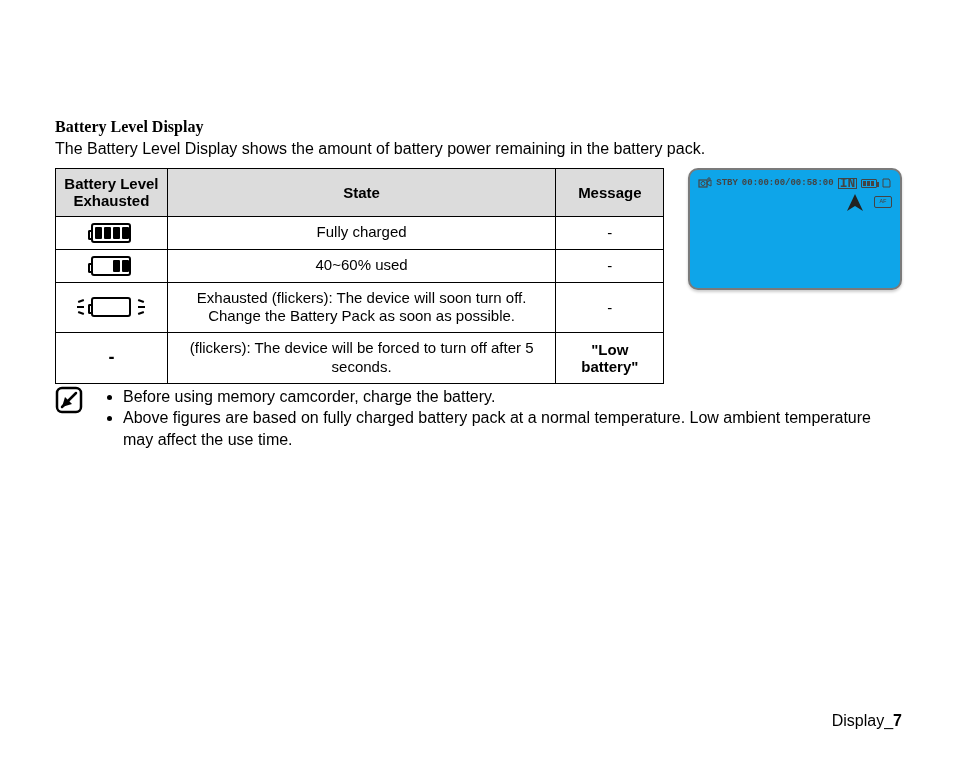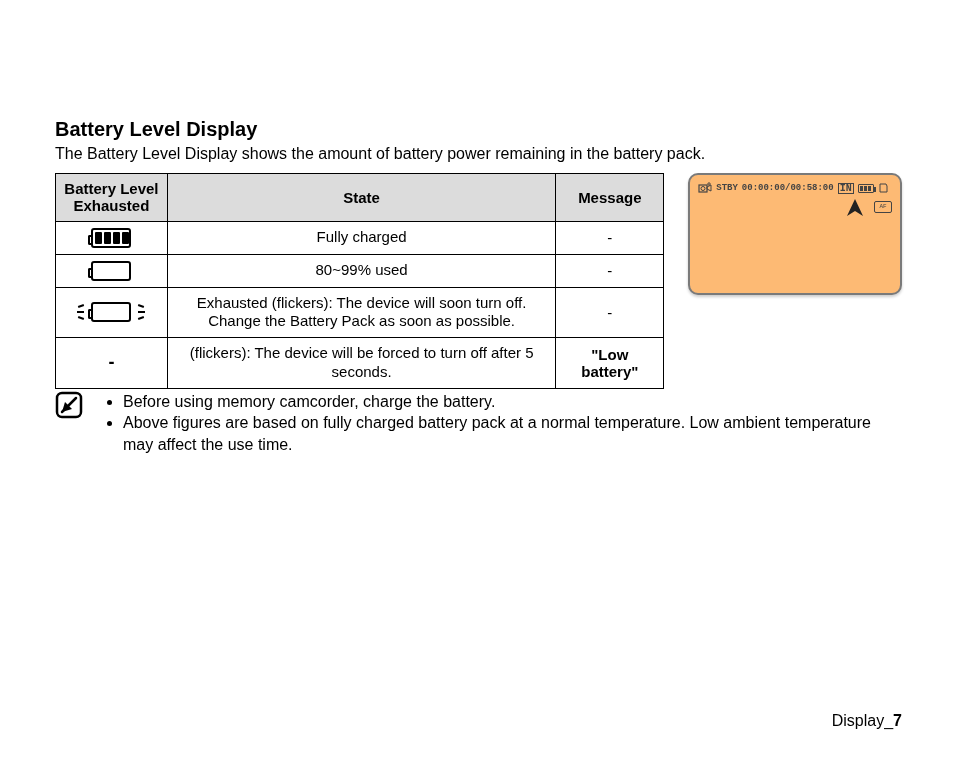"Battery Level Display" .title { font-family: none -> Liberation Serif, serif; font-size: 20px -> 16px }
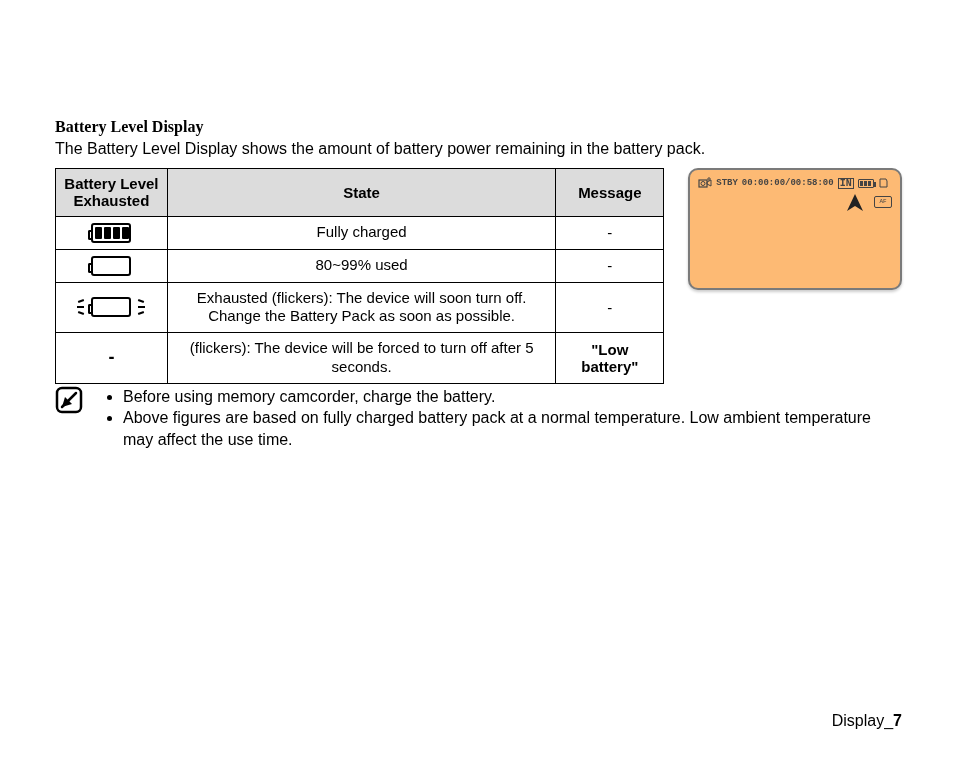"STBY" .display { background: #fdba74 -> #0ea5e9 }
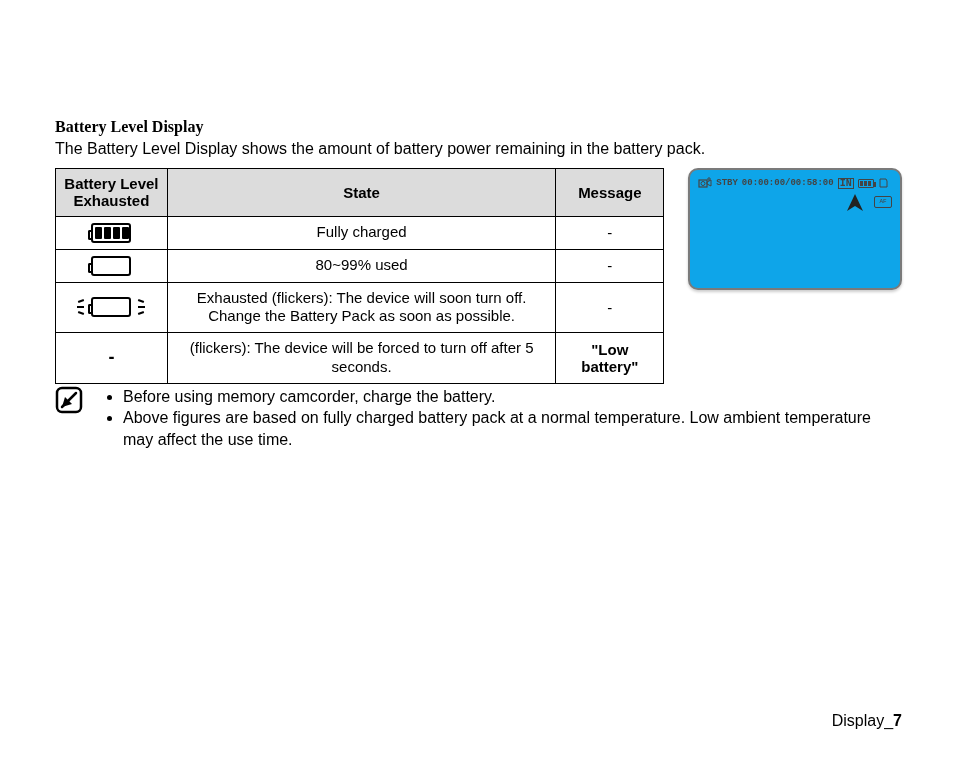"IN" .disp-in { font-size: 10px -> 13px }
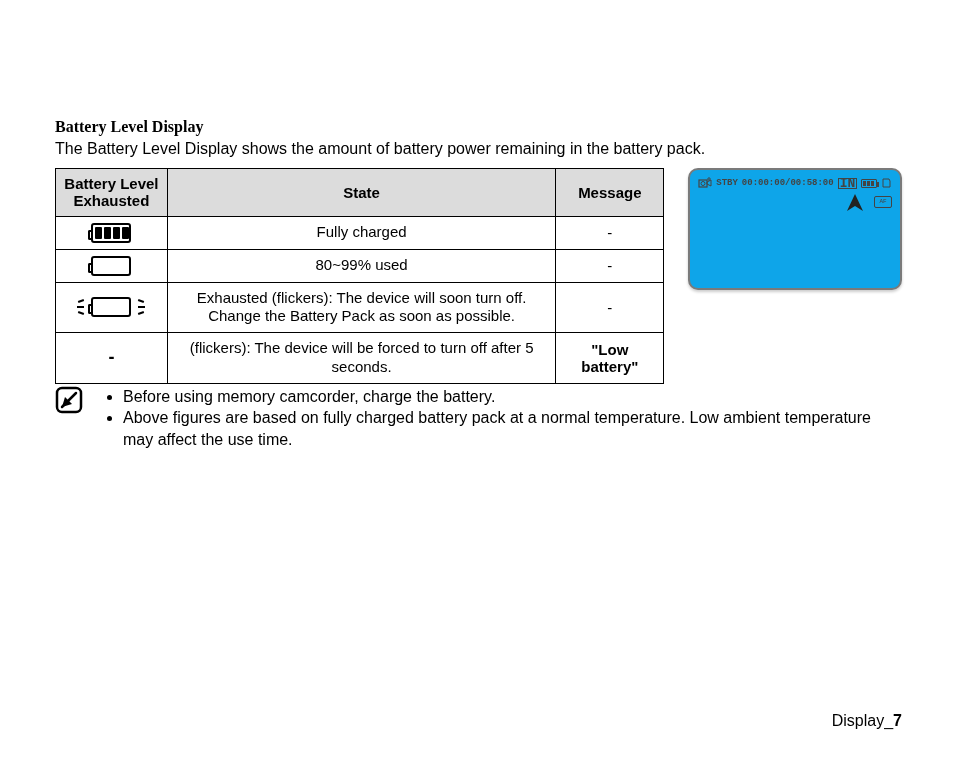"40~60% used" tr { html: none -> <tr> <td> <span> <span><span></span><span></span><span></span></span> </span> </td> <td>40~60% used</td> <td>-</td> </tr> }
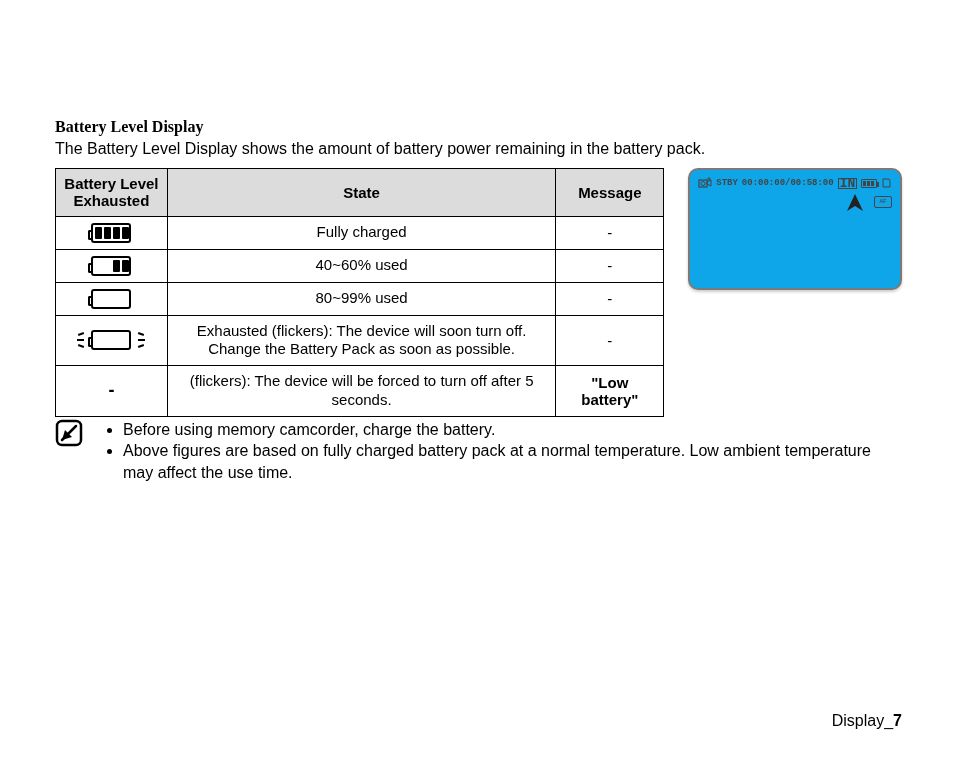"80~99% used" tr { html: <tr> <td> <span> <span><span></span></span> </span> </td> <td>80~99% used</td> <td>-</td> </tr> -> none }
